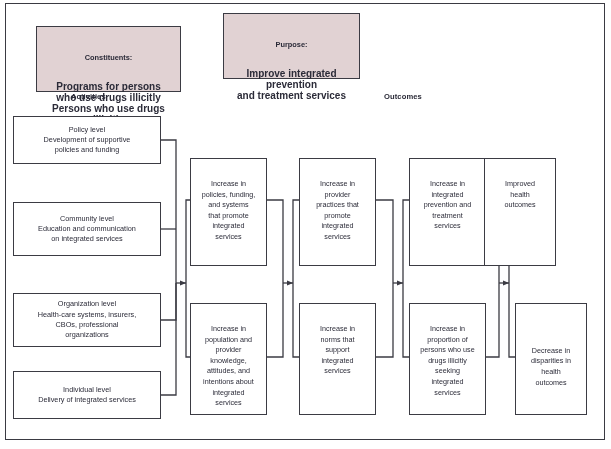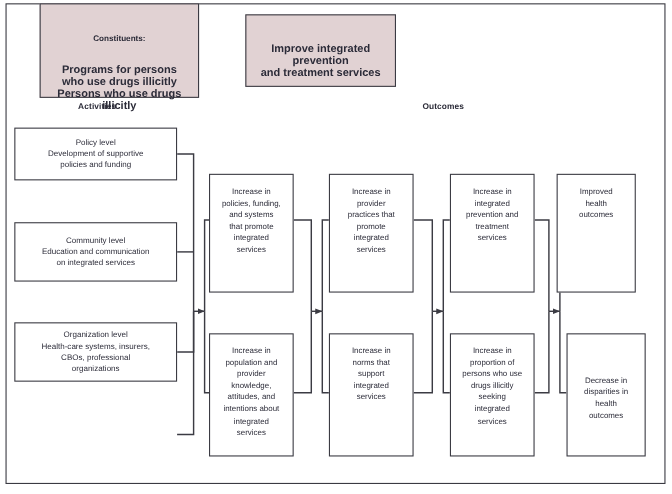"Purpose:" span.hdr { html: none -> <span>Purpose:</span> }
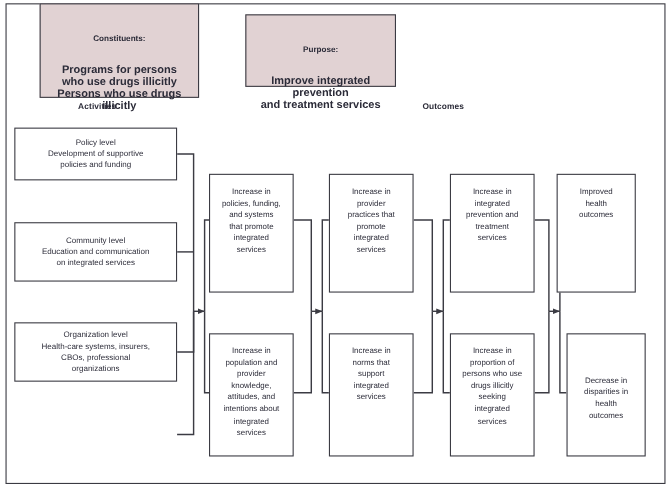"Constituents:" #box-constituents { height: 86px -> 66px; top: 3px -> 26px }
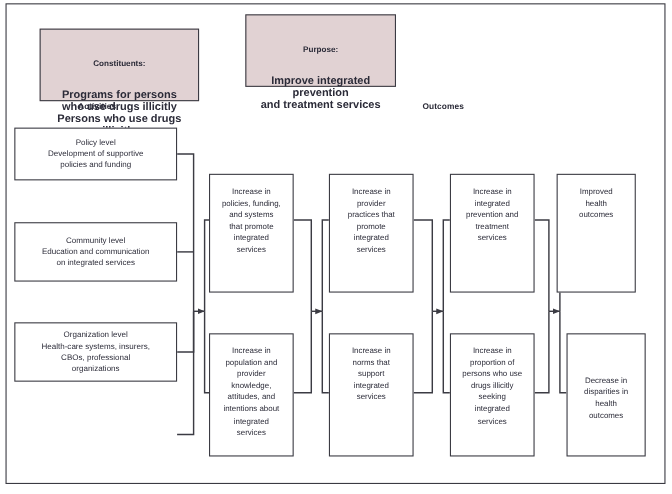"Increase in" .outcome { padding-top: 10px -> 20px }
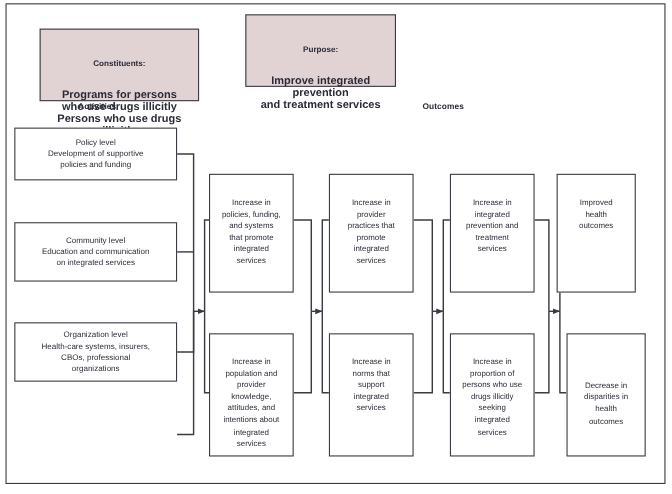"Improved" #out-d1 { left: 506px -> 484px }
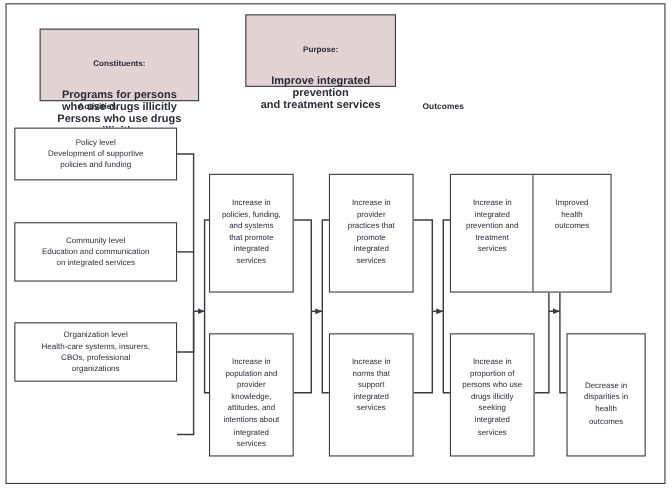"Individual level" div.box { html: none -> <div> <span>Individual level Delivery of integrated services</span> </div> }
